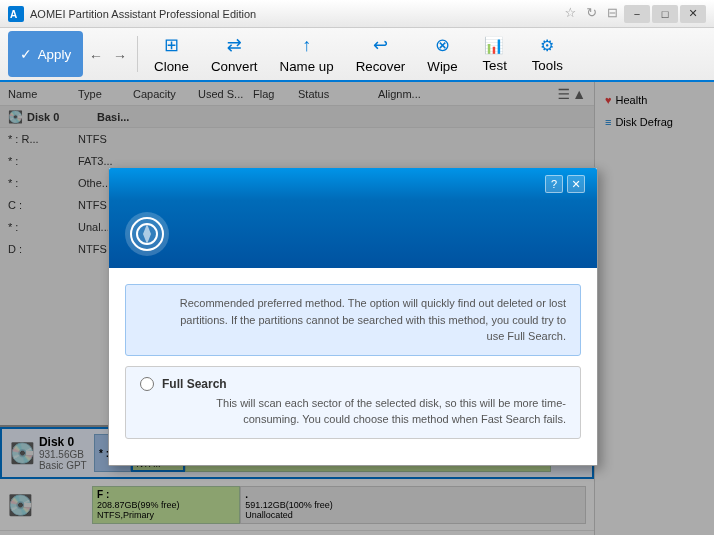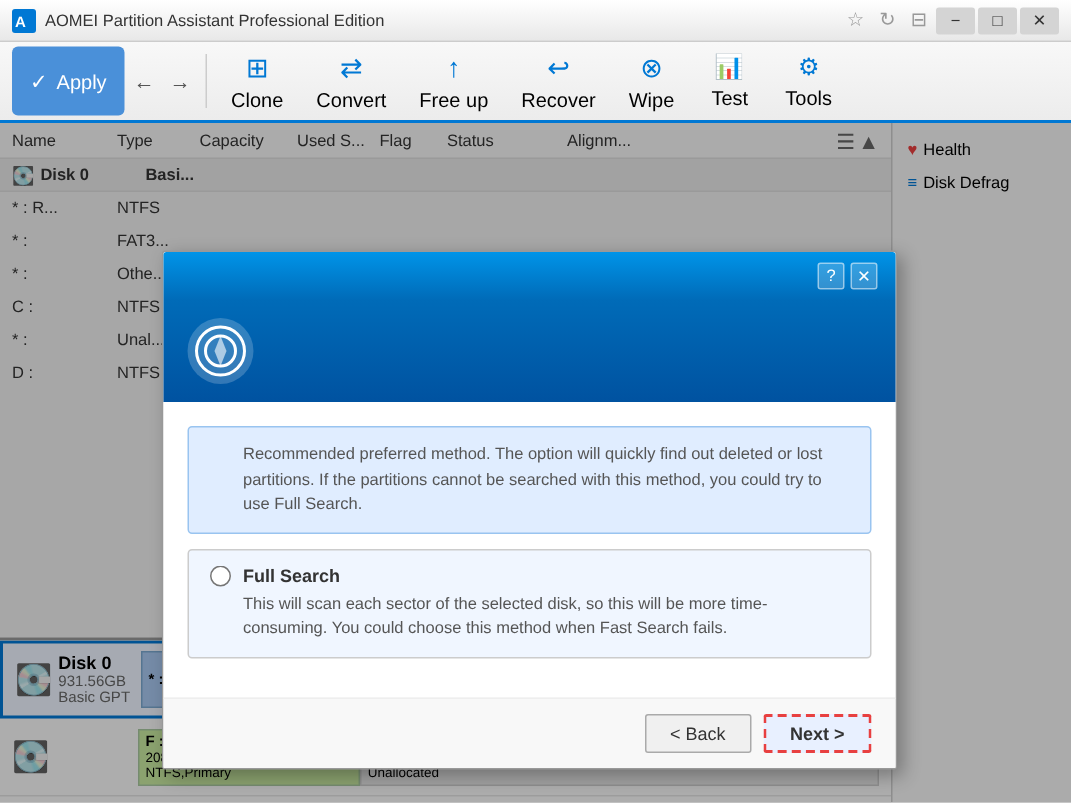"Free up" span { text: Free -> Name }
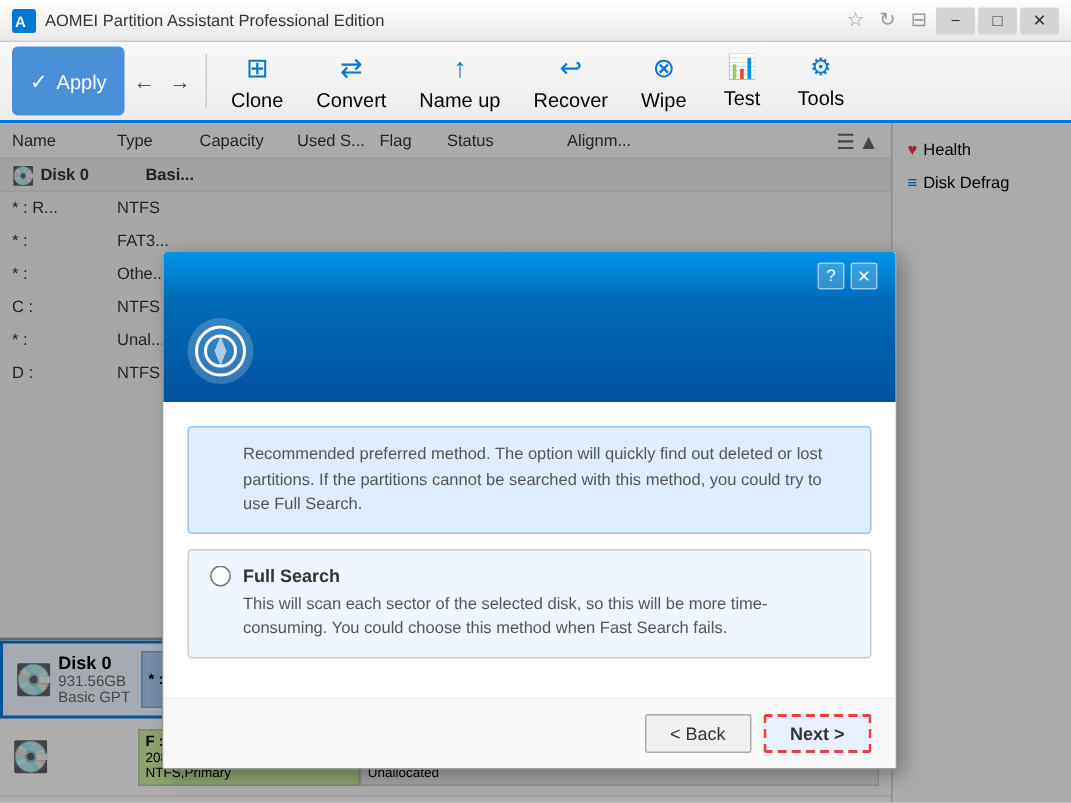"Recommended preferred method. The option" .option-desc { text-align: none -> right }
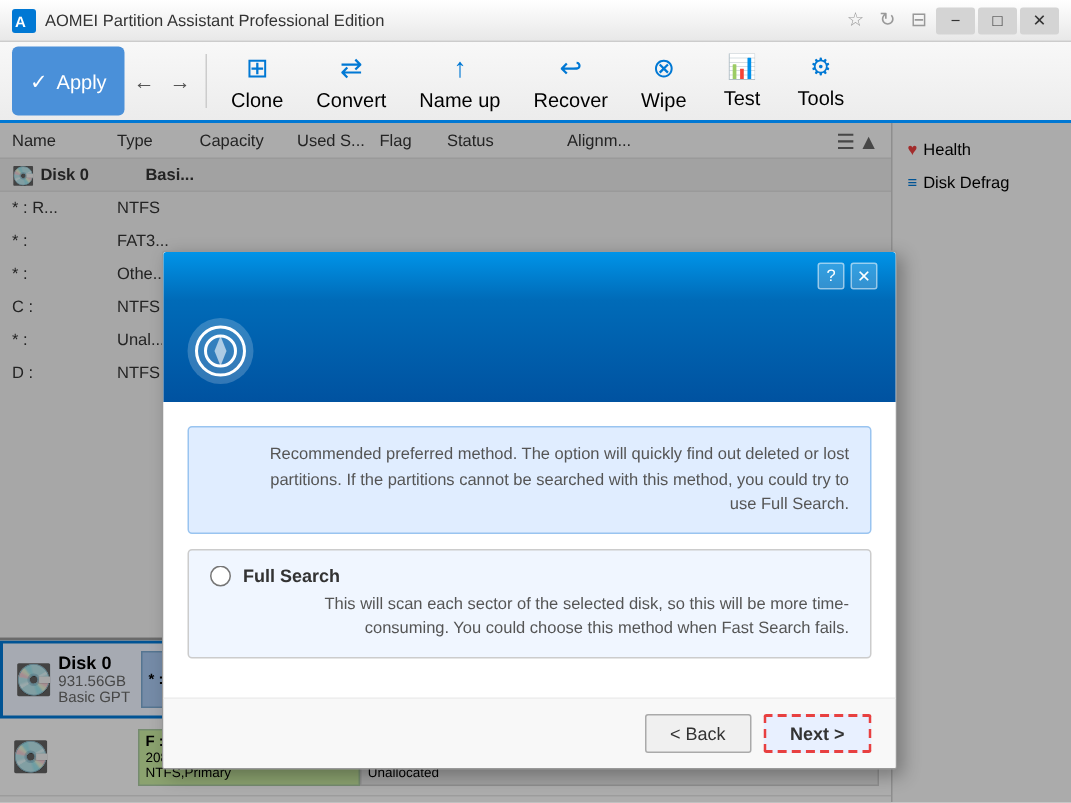"< Back" div.modal-footer { html: <div> <button>&lt; Back</button> <button>Next &gt;</button> </div> -> none }
